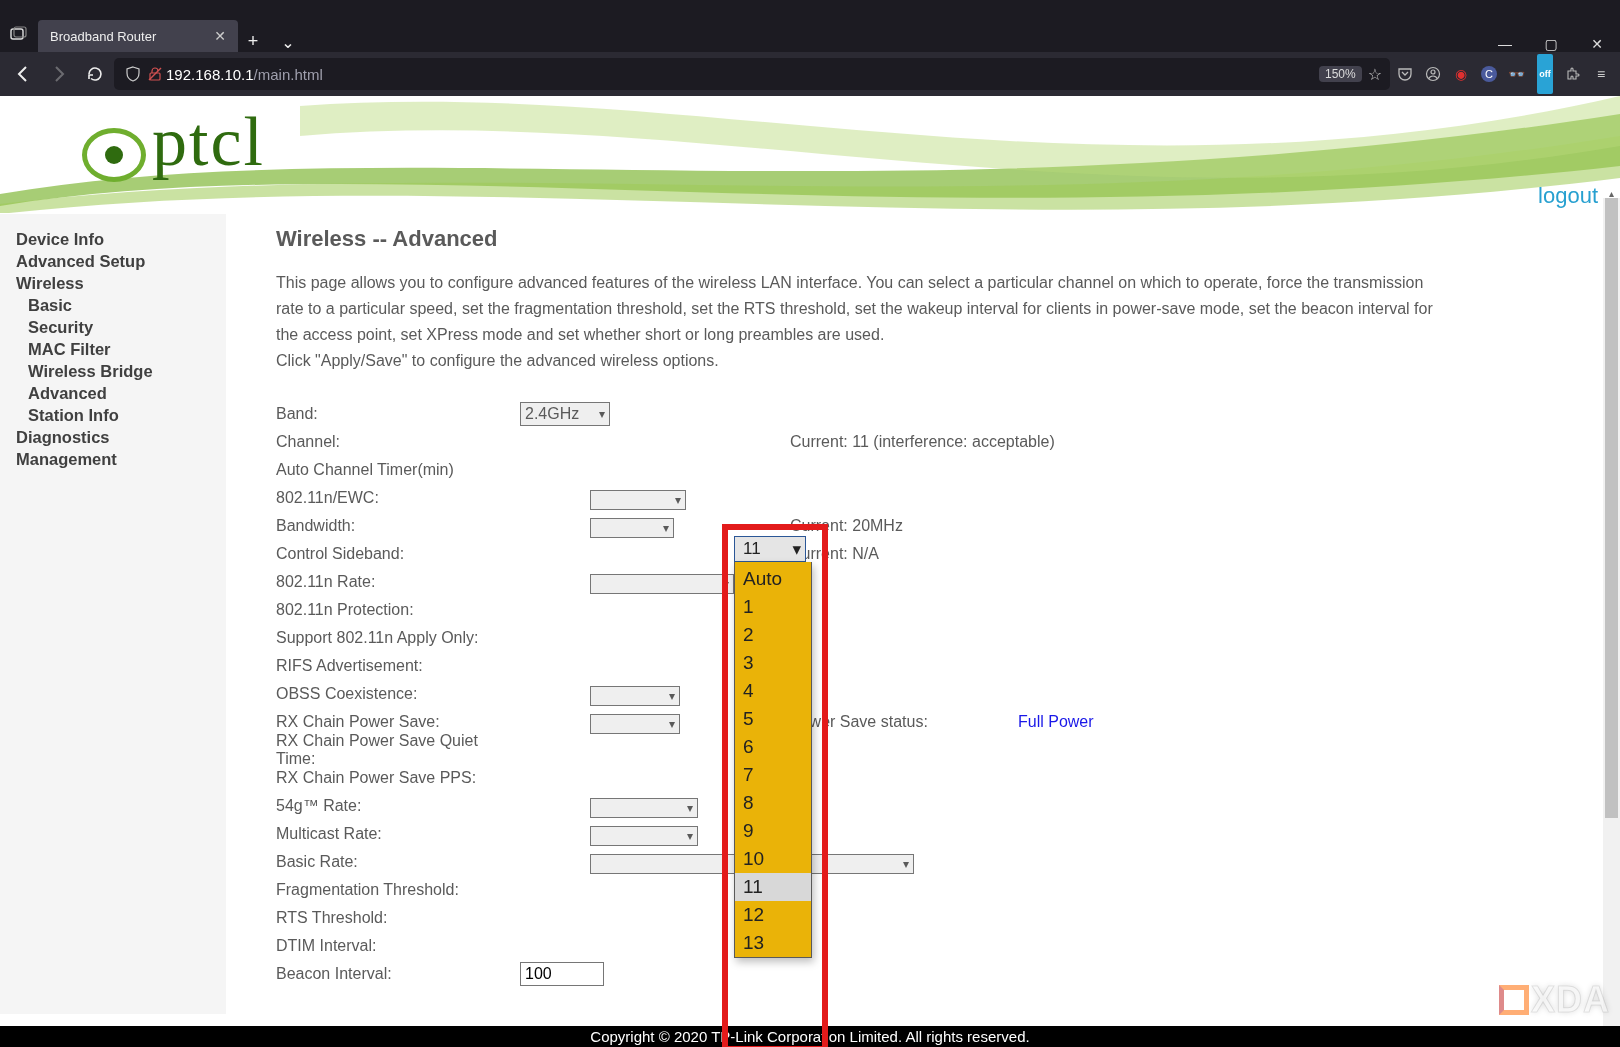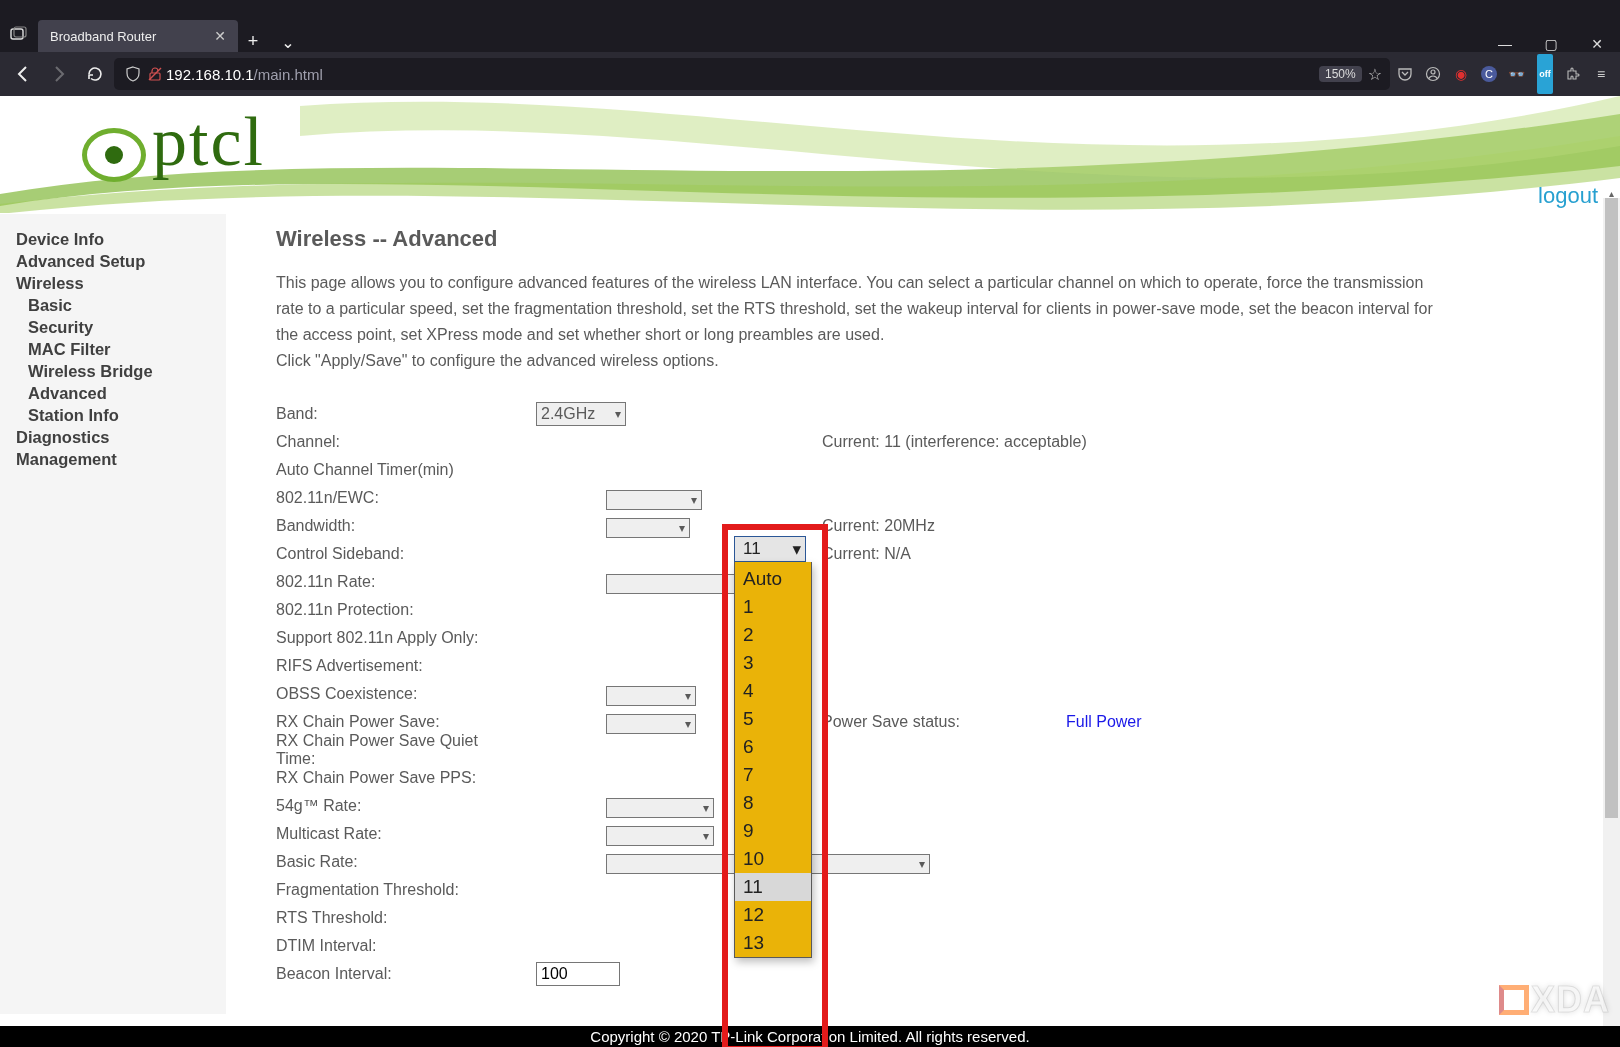"Band:" .row { gap: 16px -> none }
